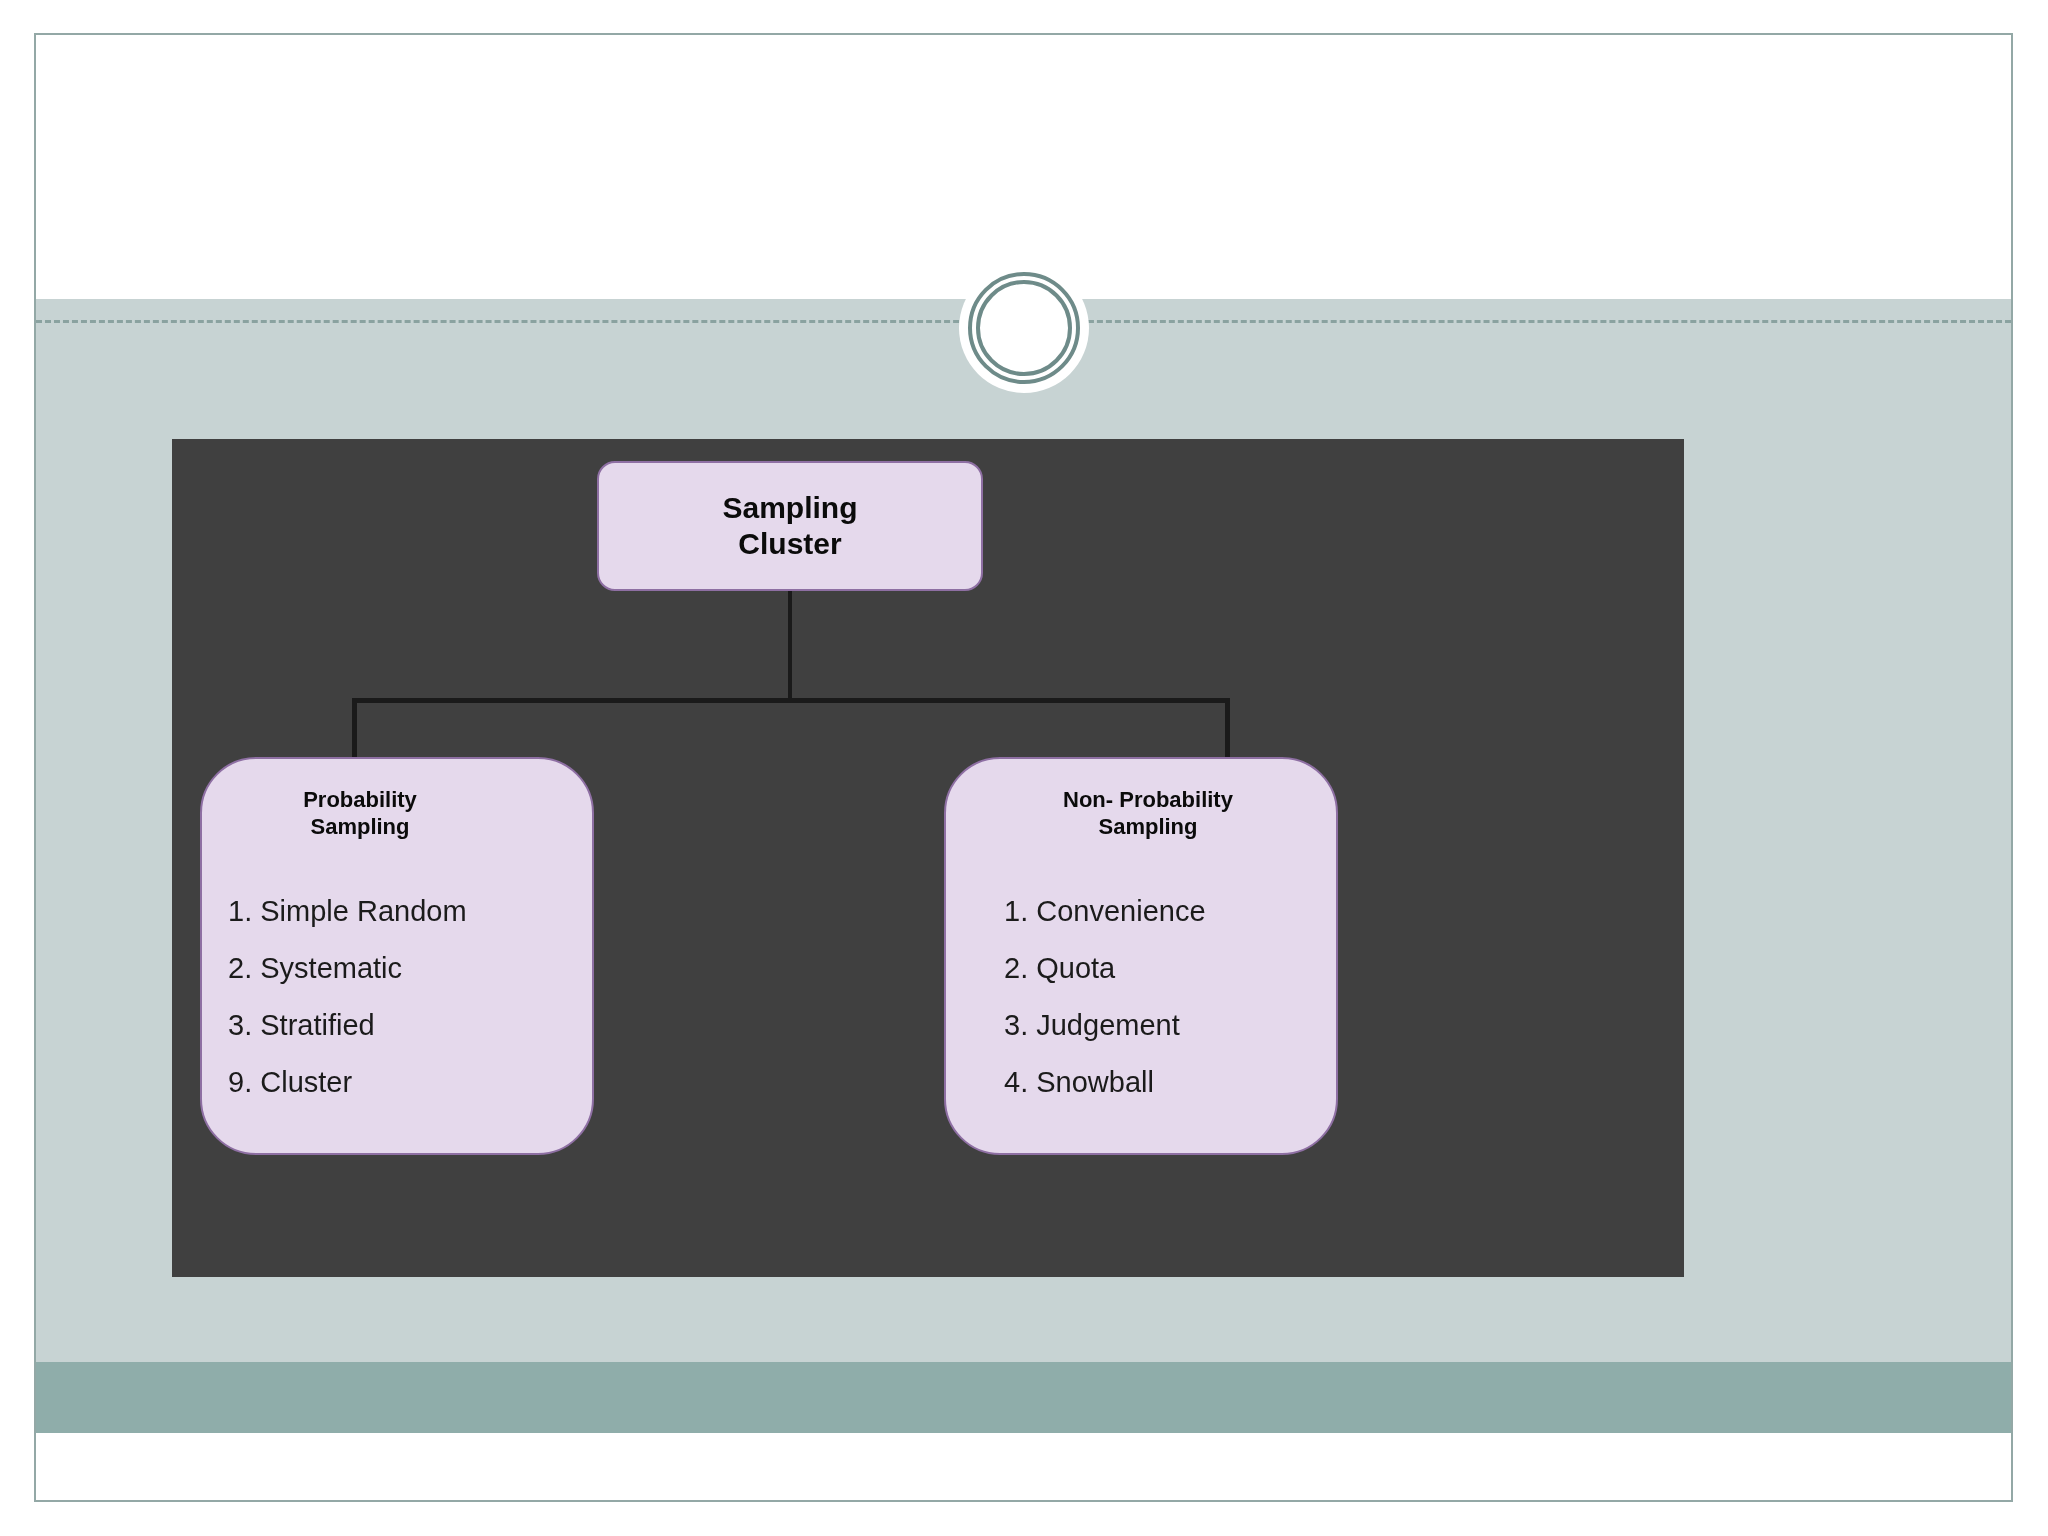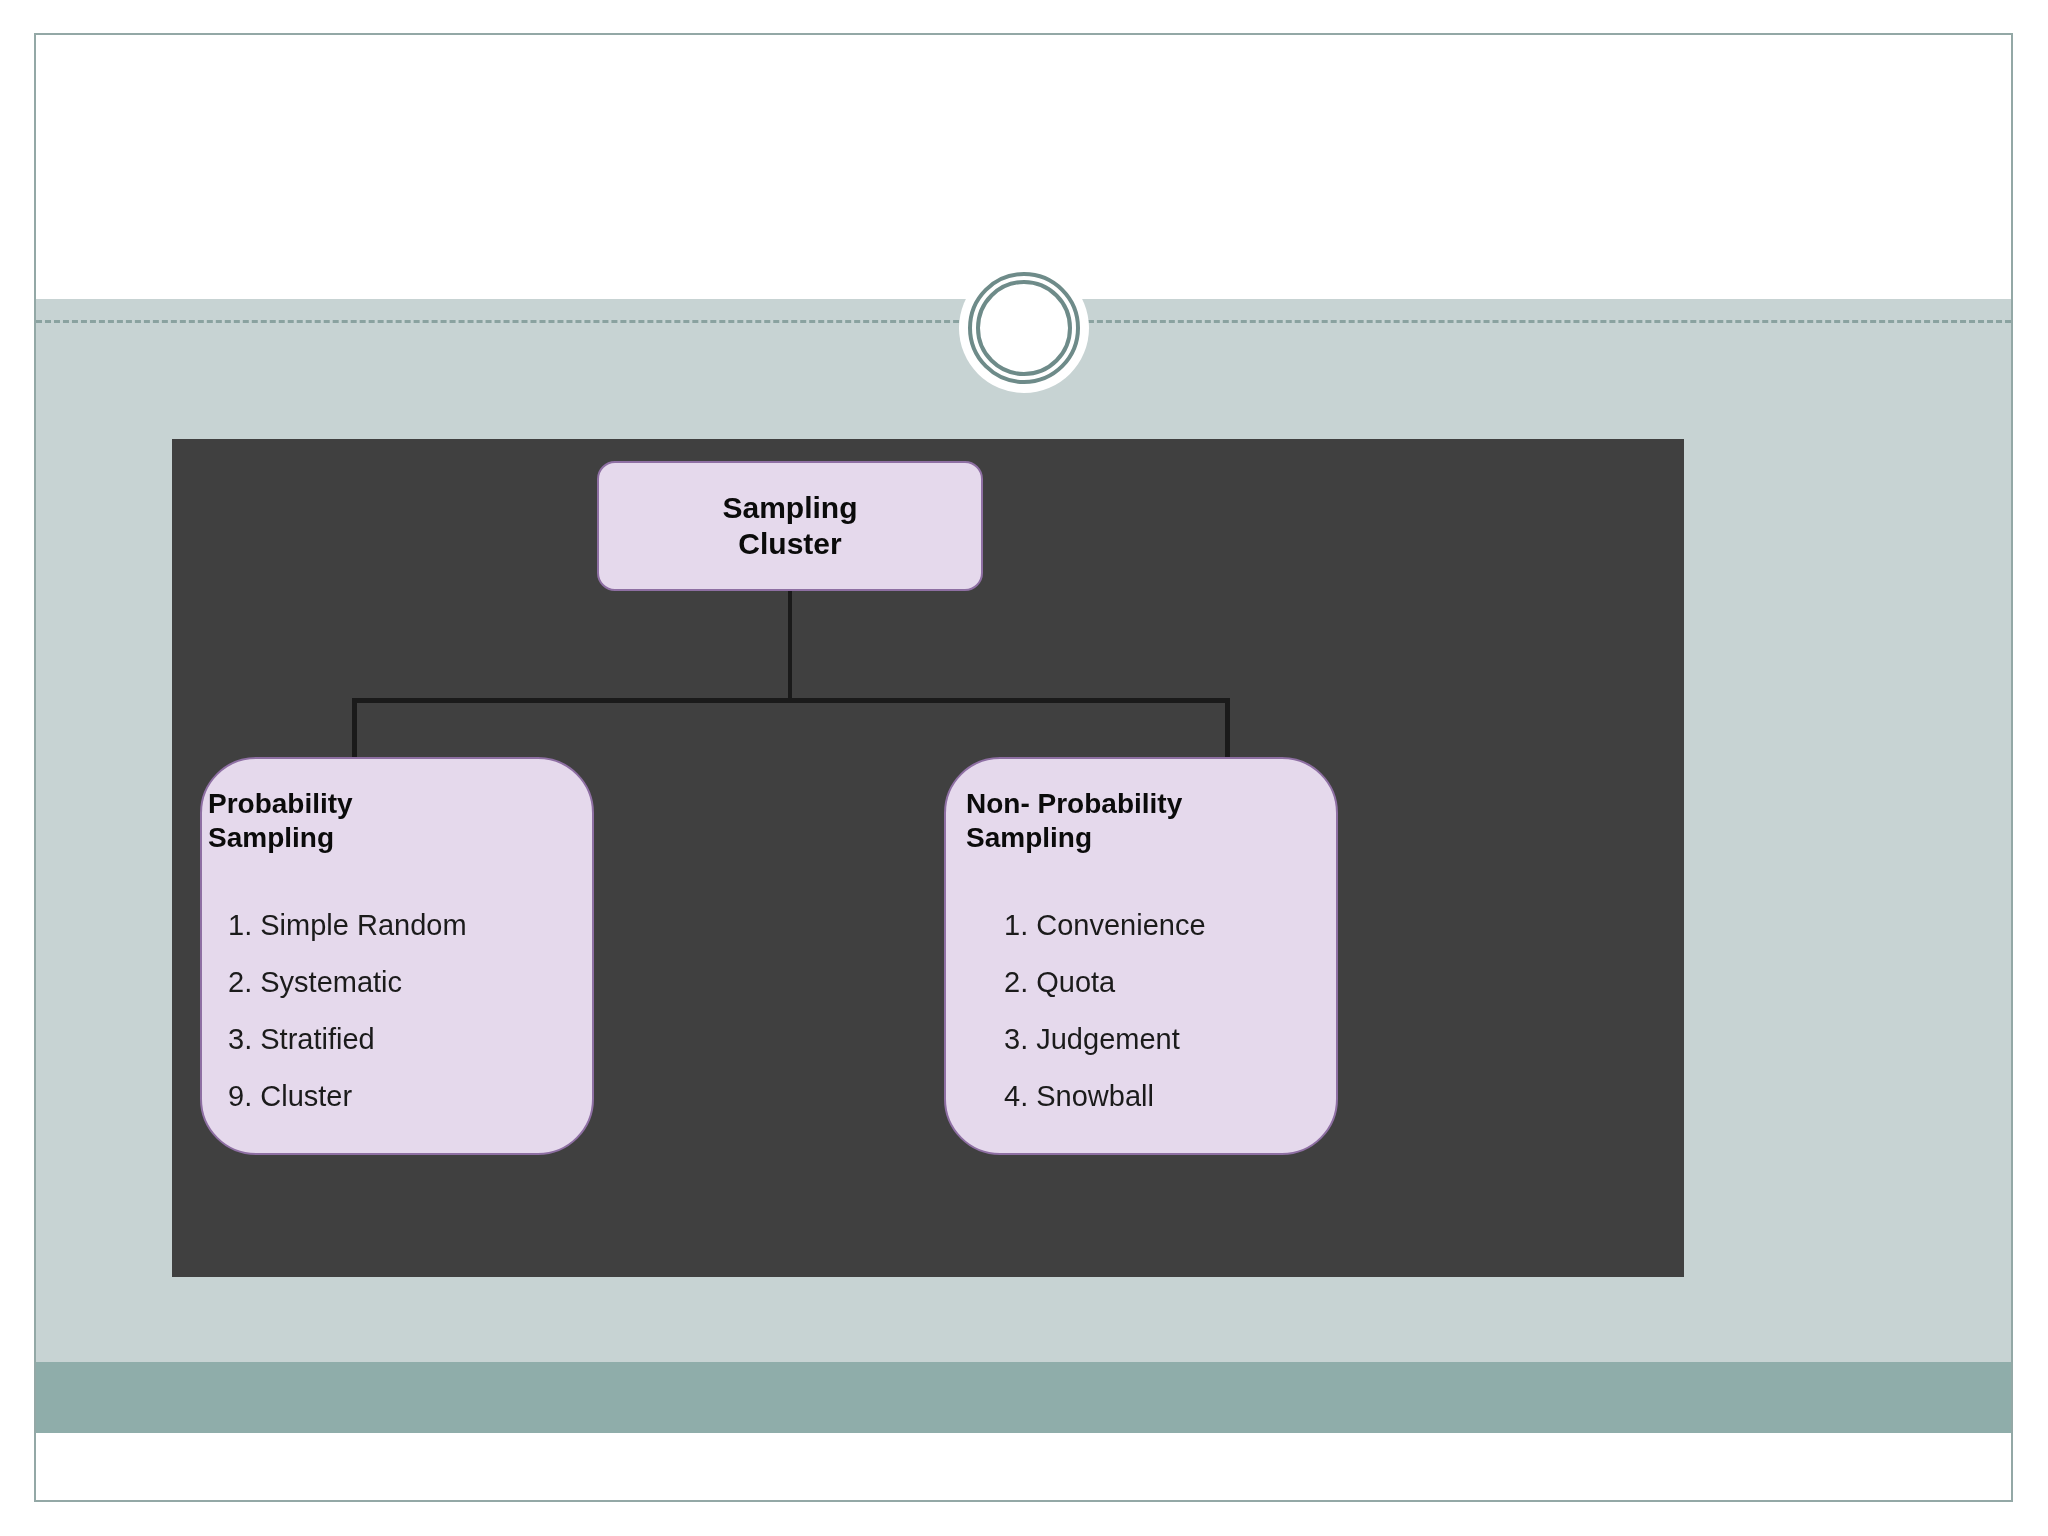"Probability" .node-branch .node-title { font-size: 28px -> 22px; text-align: none -> center }
